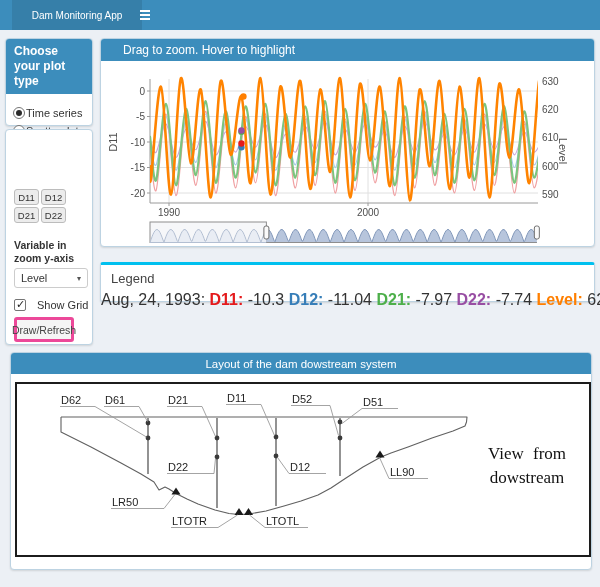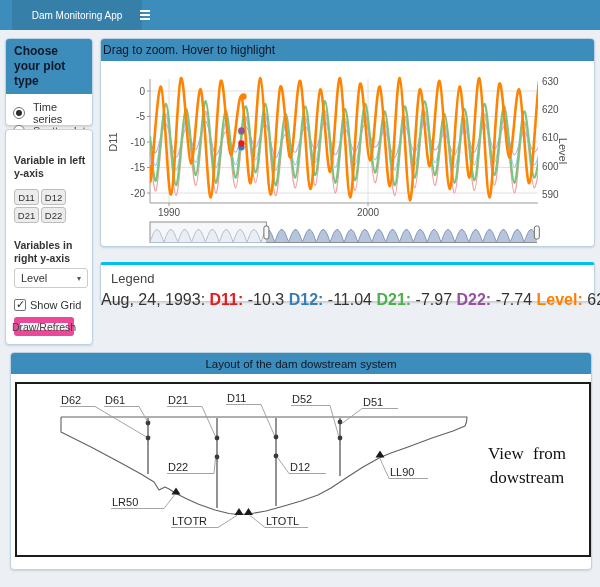"Choose your plot type" .panel-hd { color: #0f172a -> #ffffff }
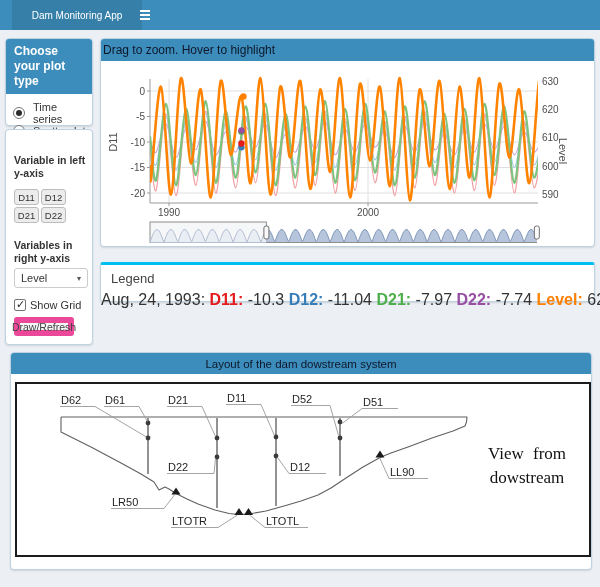"Drag to zoom. Hover to" .box-hd { color: #0f172a -> #ffffff; padding: 0 2px -> 0 22px }
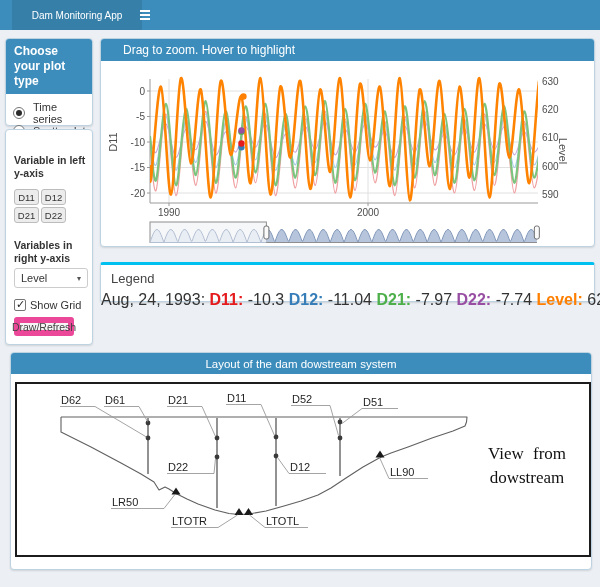"Time series" .radio-row { gap: 8px -> 1px }
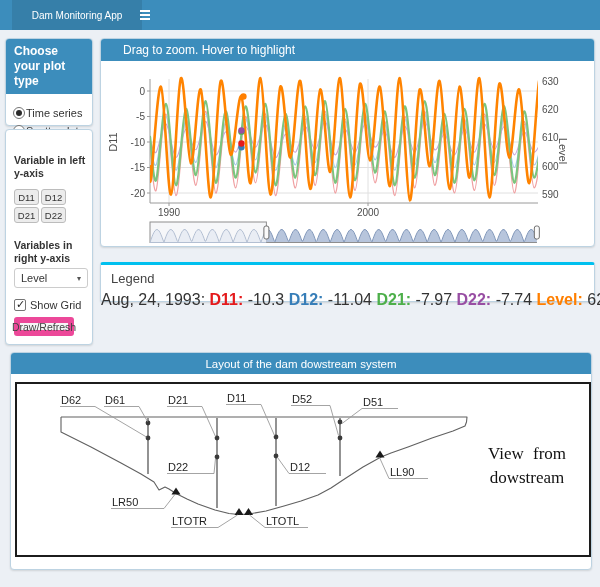"Variable in left y-axis" div.lbl { html: <div>Variable in left y-axis</div> -> none }
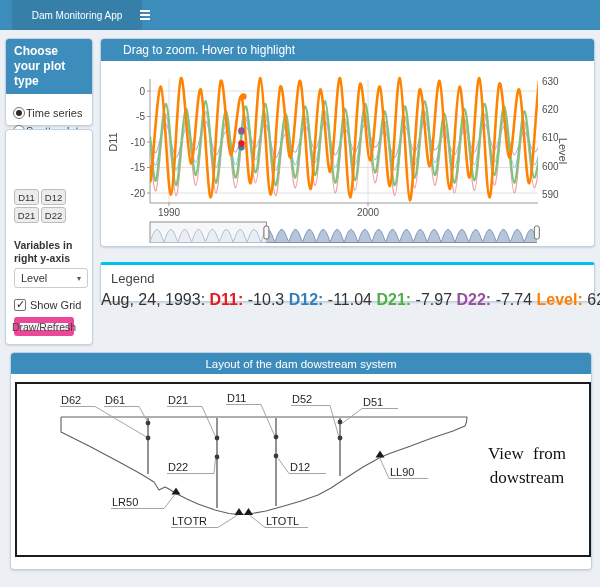"Variables in right y-axis" div.lbl { text: Variables in right -> Variable in zoom }
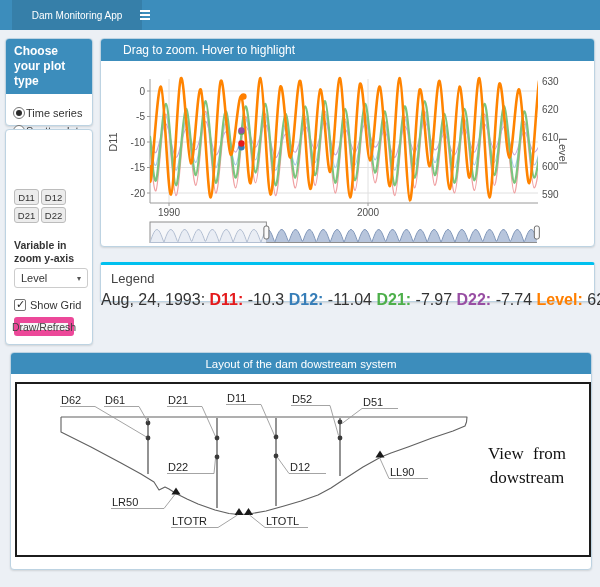"Show Grid" .chk-row { gap: 4px -> 11px }
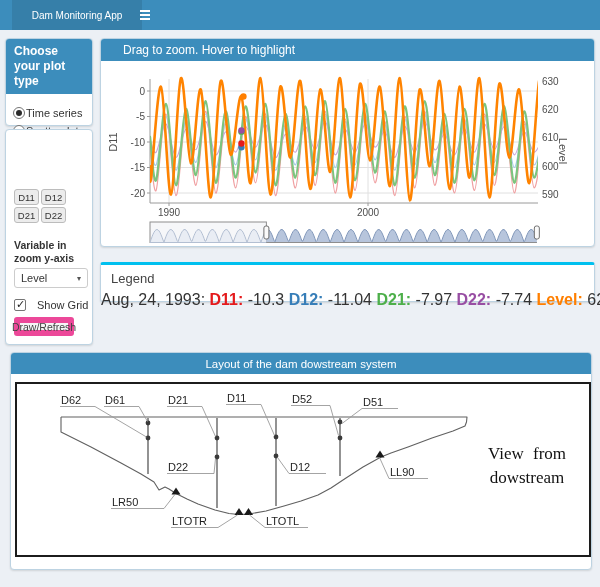"Draw/Refresh" .draw-btn { border: 6px solid #ec4899 -> 3px solid #ec4899; height: 19px -> 25px }
